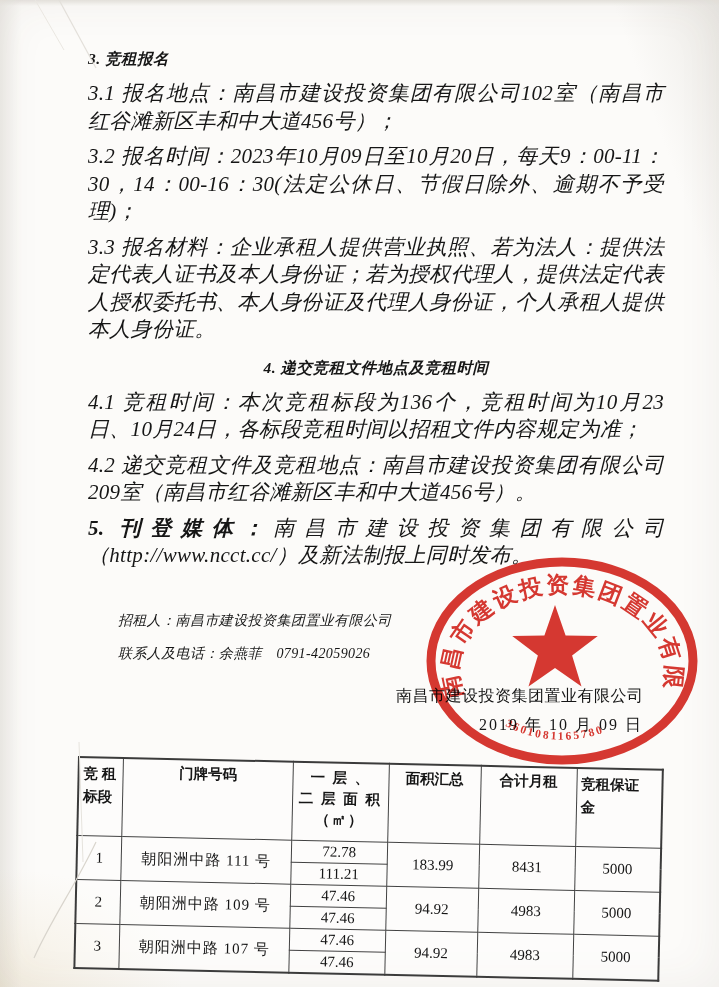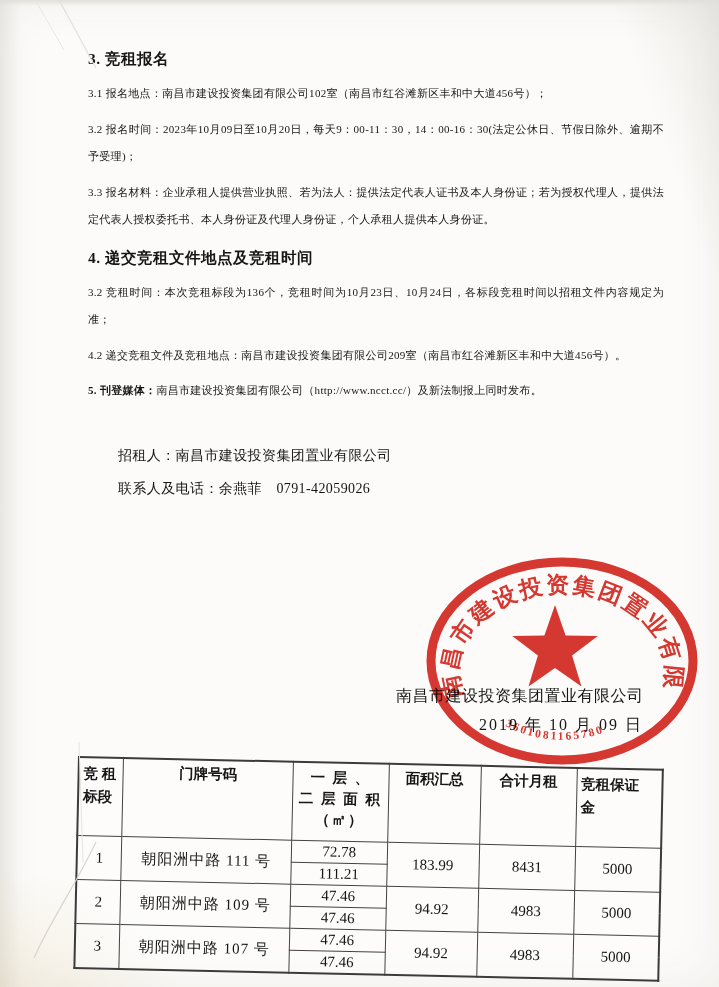"3. 竞租报名" .content { font-style: none -> italic }
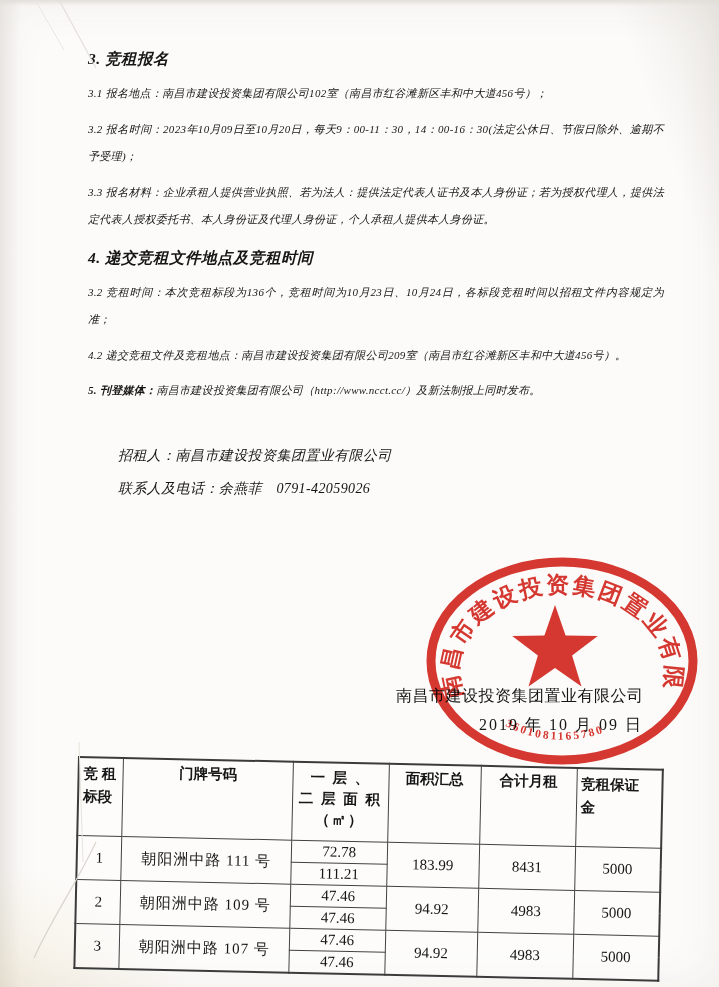"3.1" .para { font-size: 11px -> 21px }
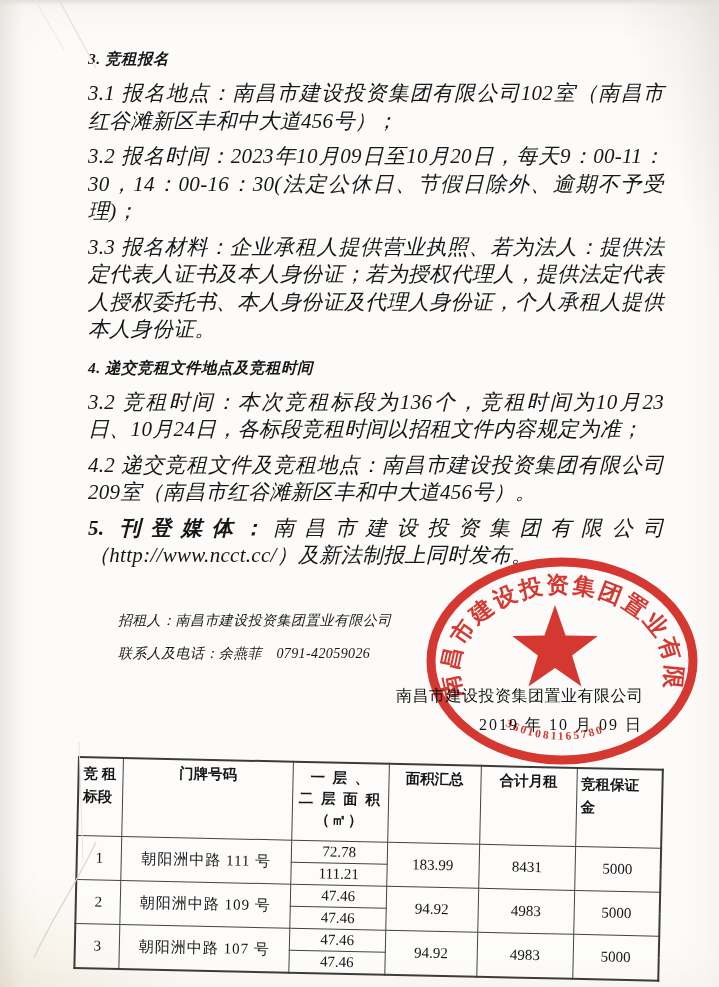"4. 递交竞租文件地点及竞租时间" .sec-heading.s4 { text-align: none -> center }
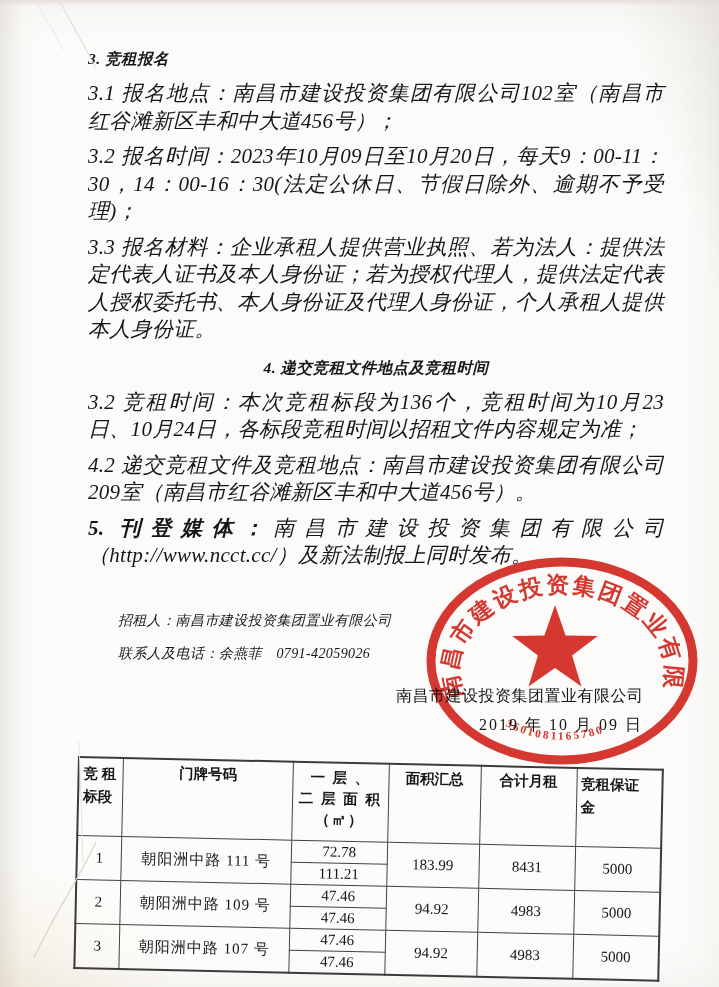"3.2 竞租时间：本次竞租标段为136个，竞租时间为10月23日、10月24日，各标段竞租时间以招租文件内容规定为准；" p.para { text: 3.2 -> 4.1 }
